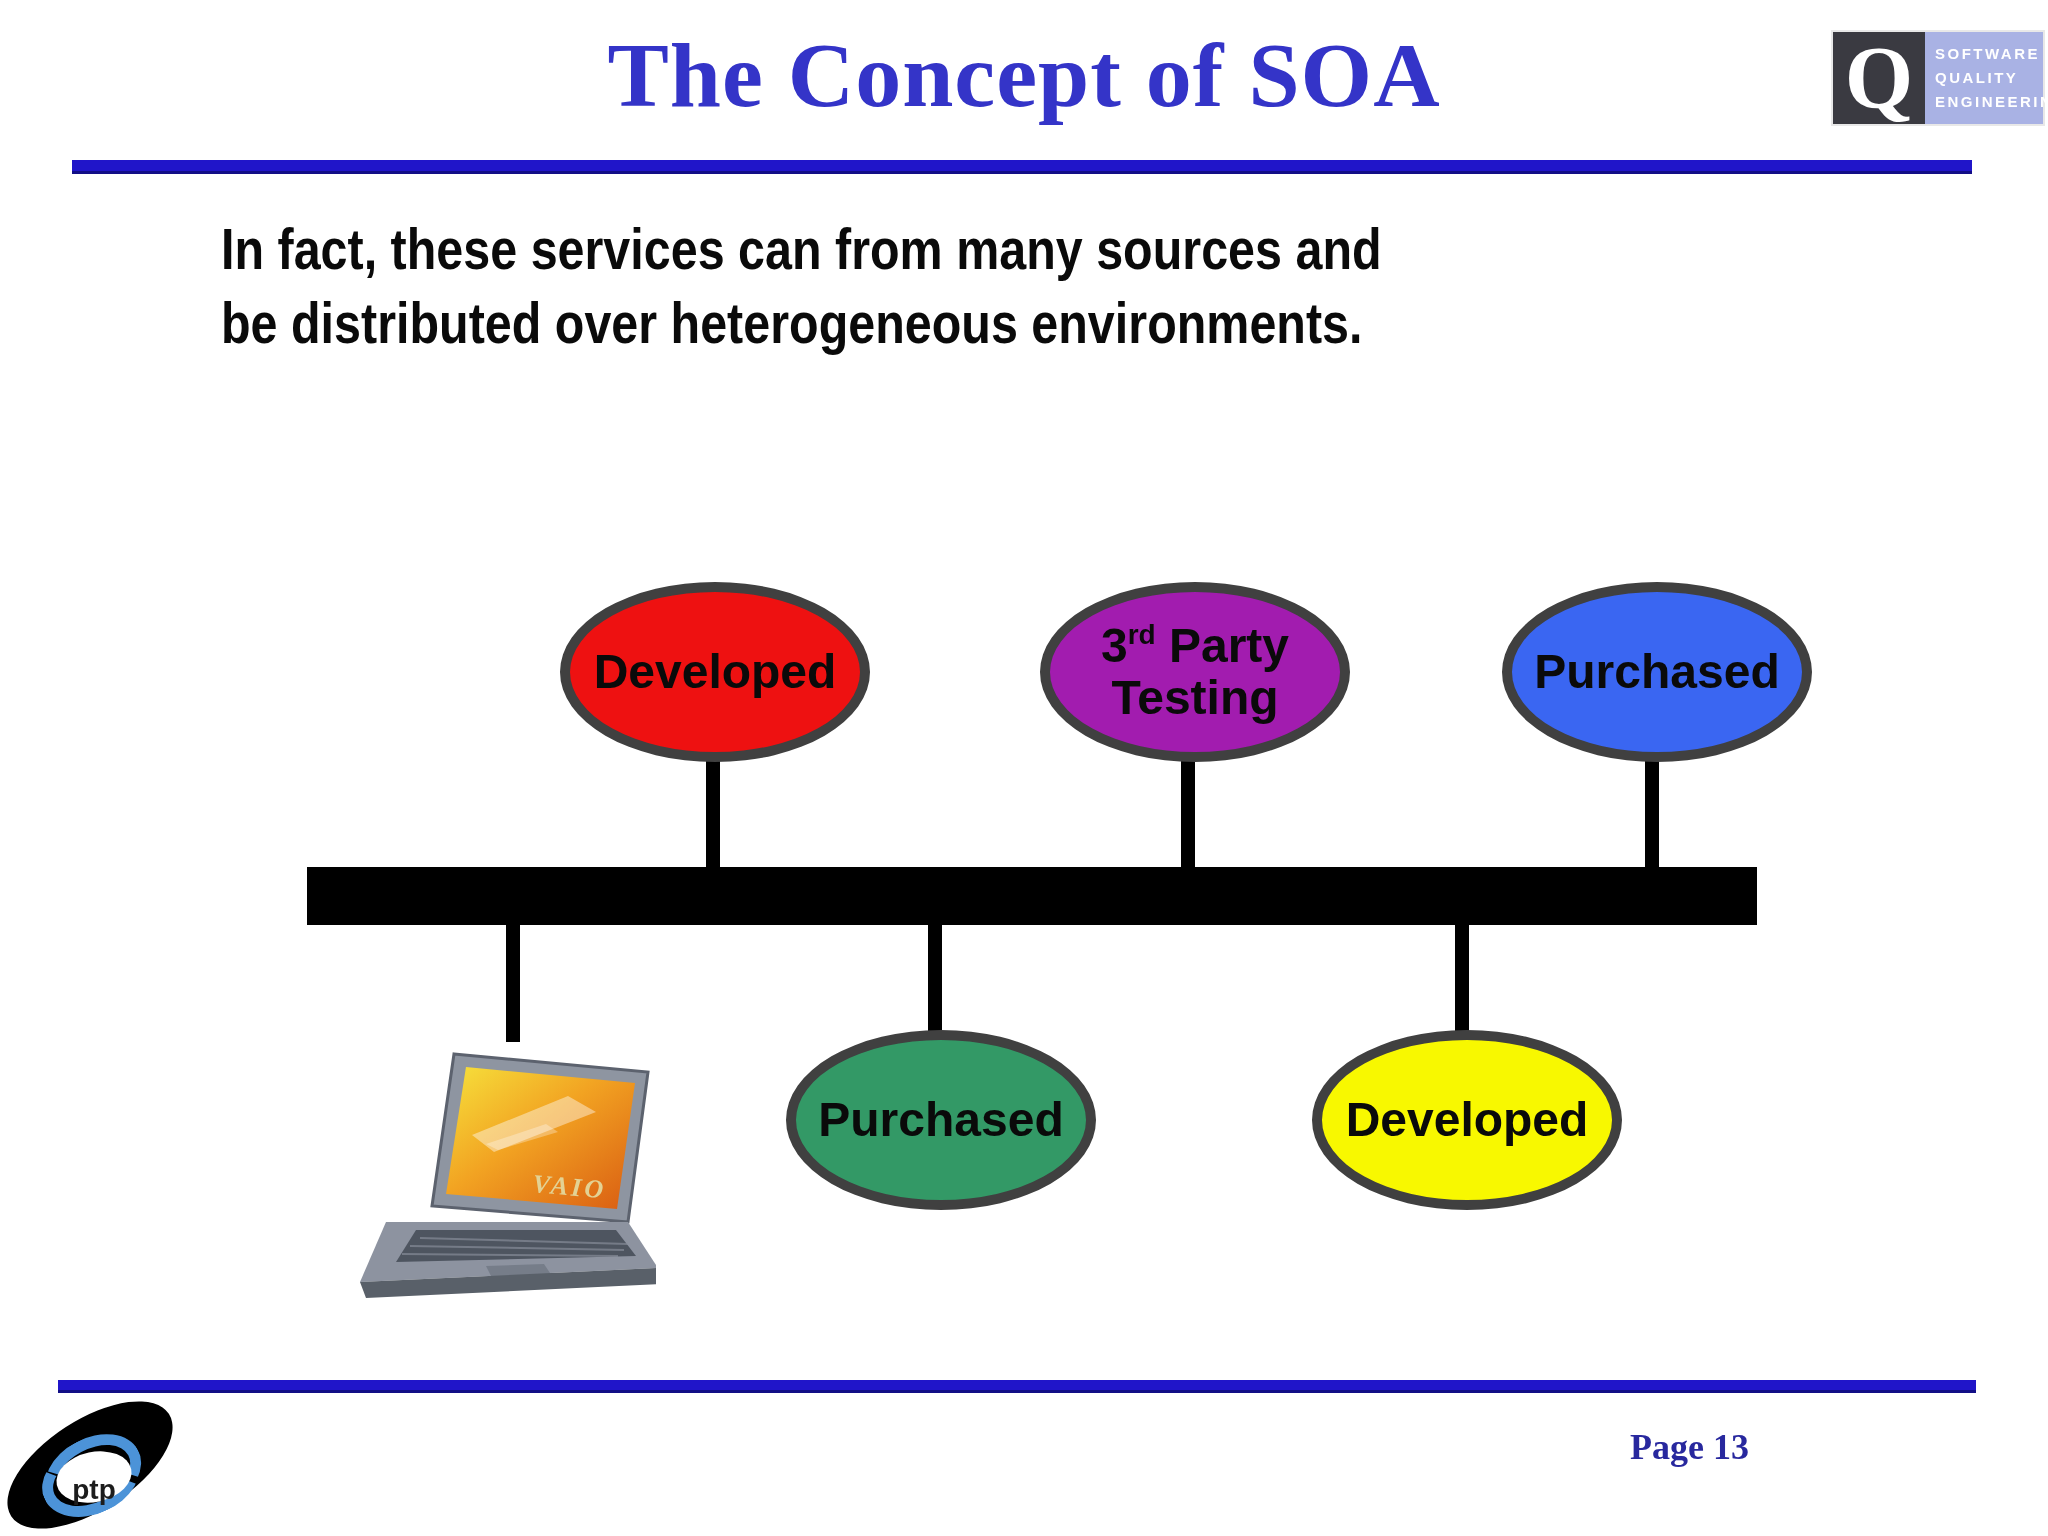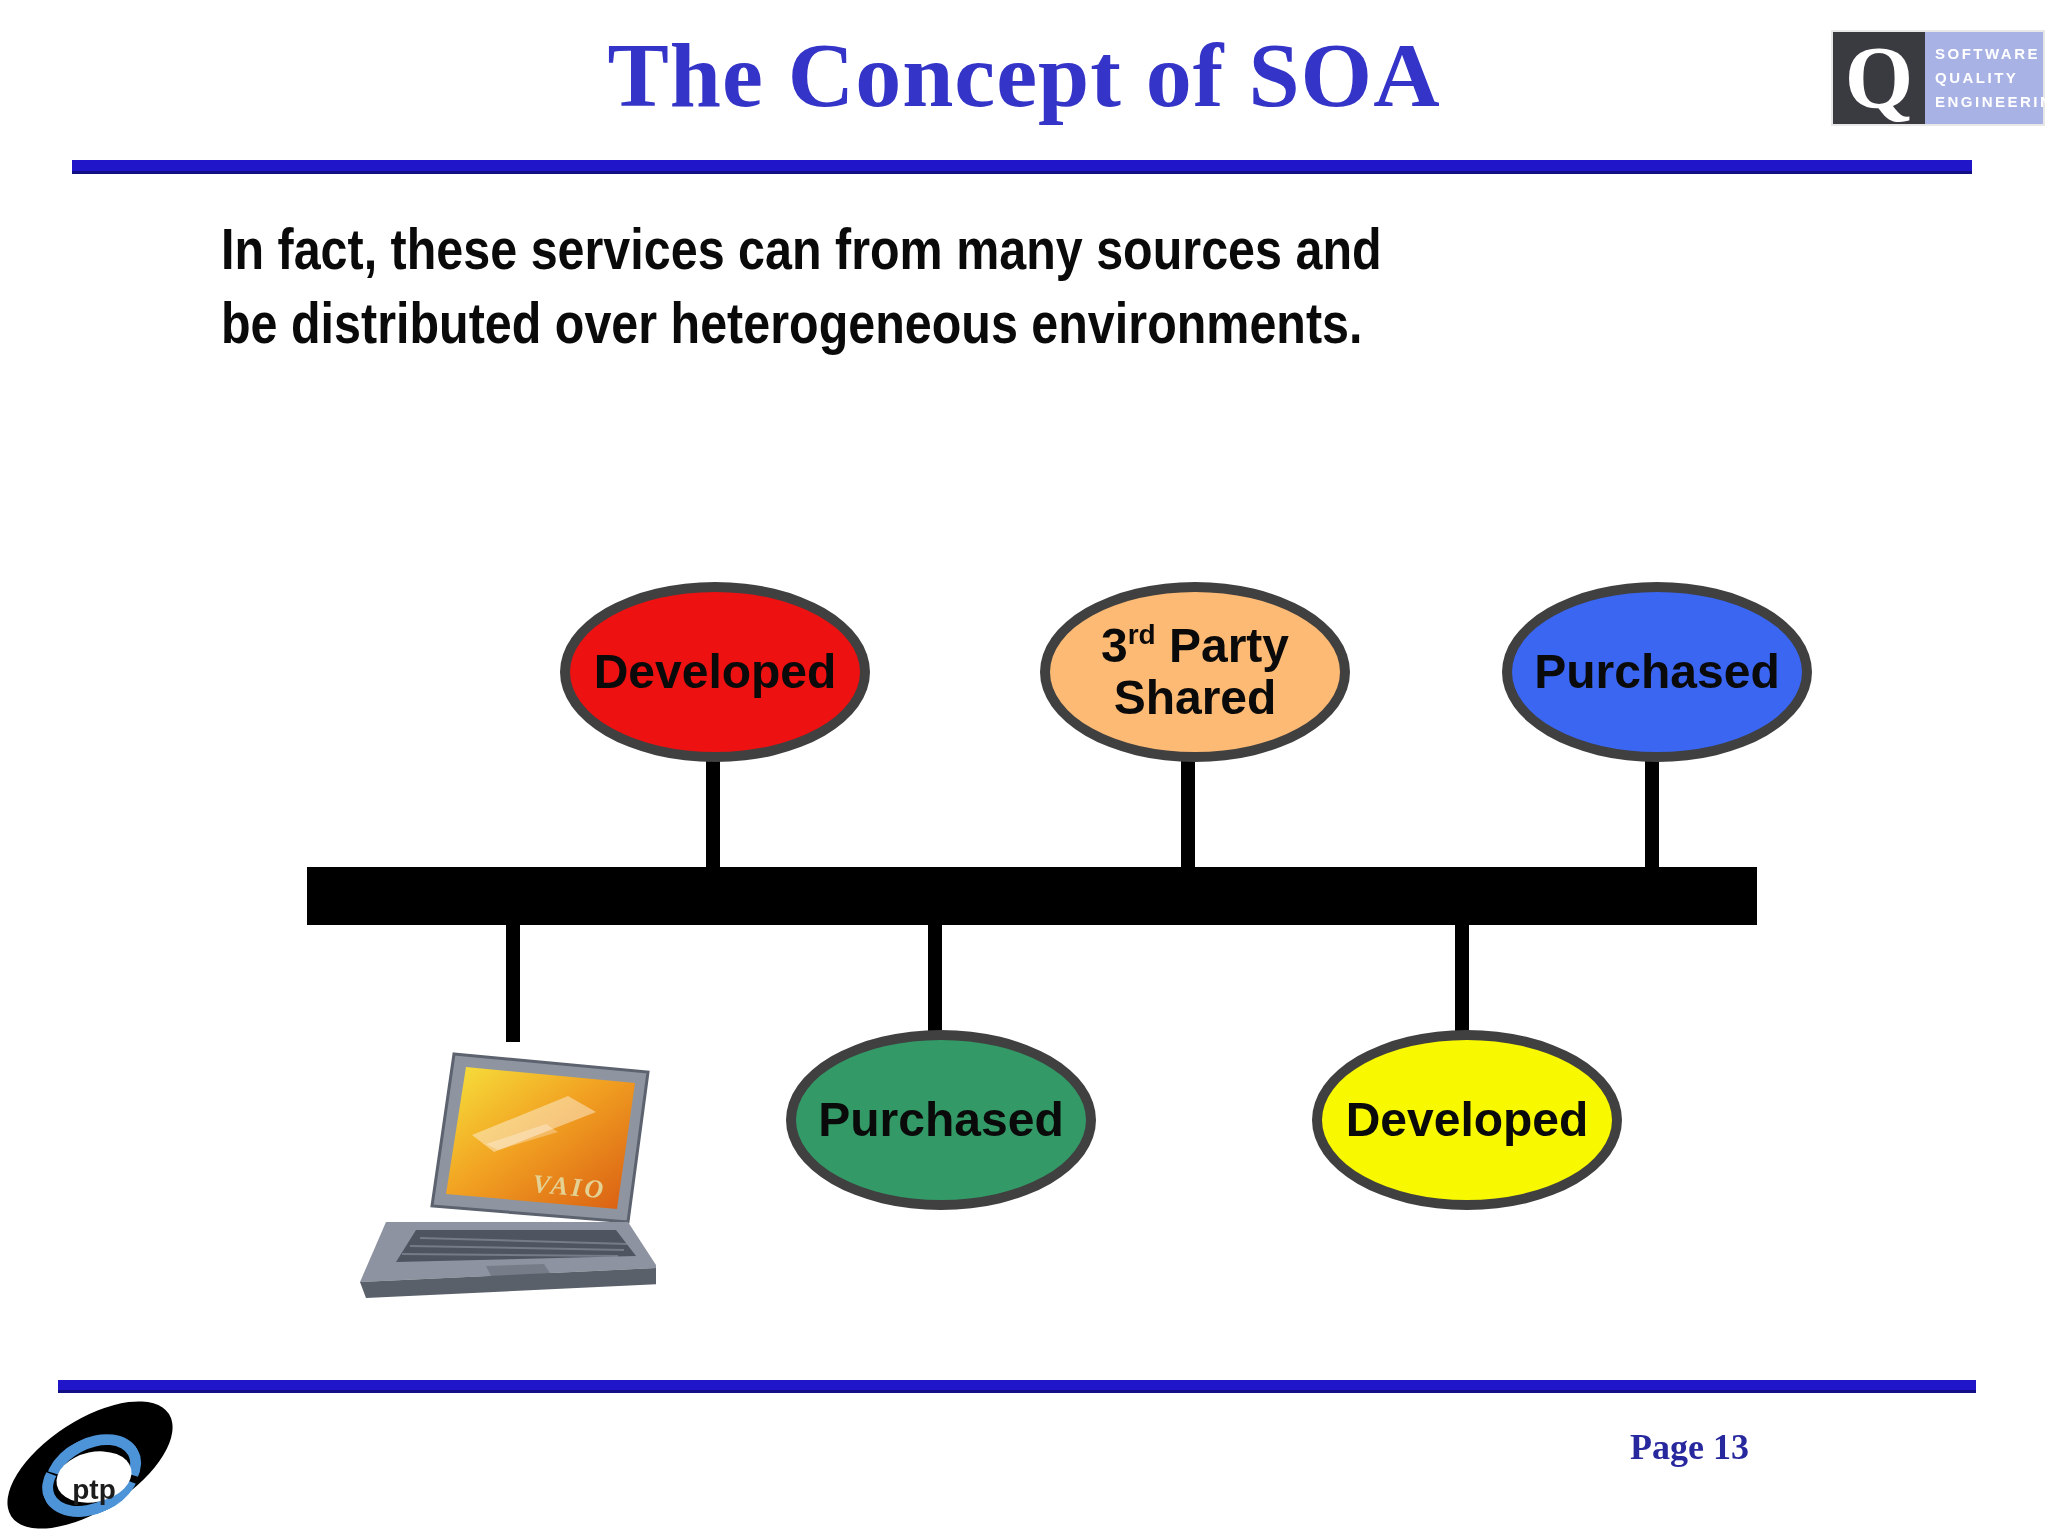"3rd Party" div.node { background-color: #fdba74 -> #a21caf }
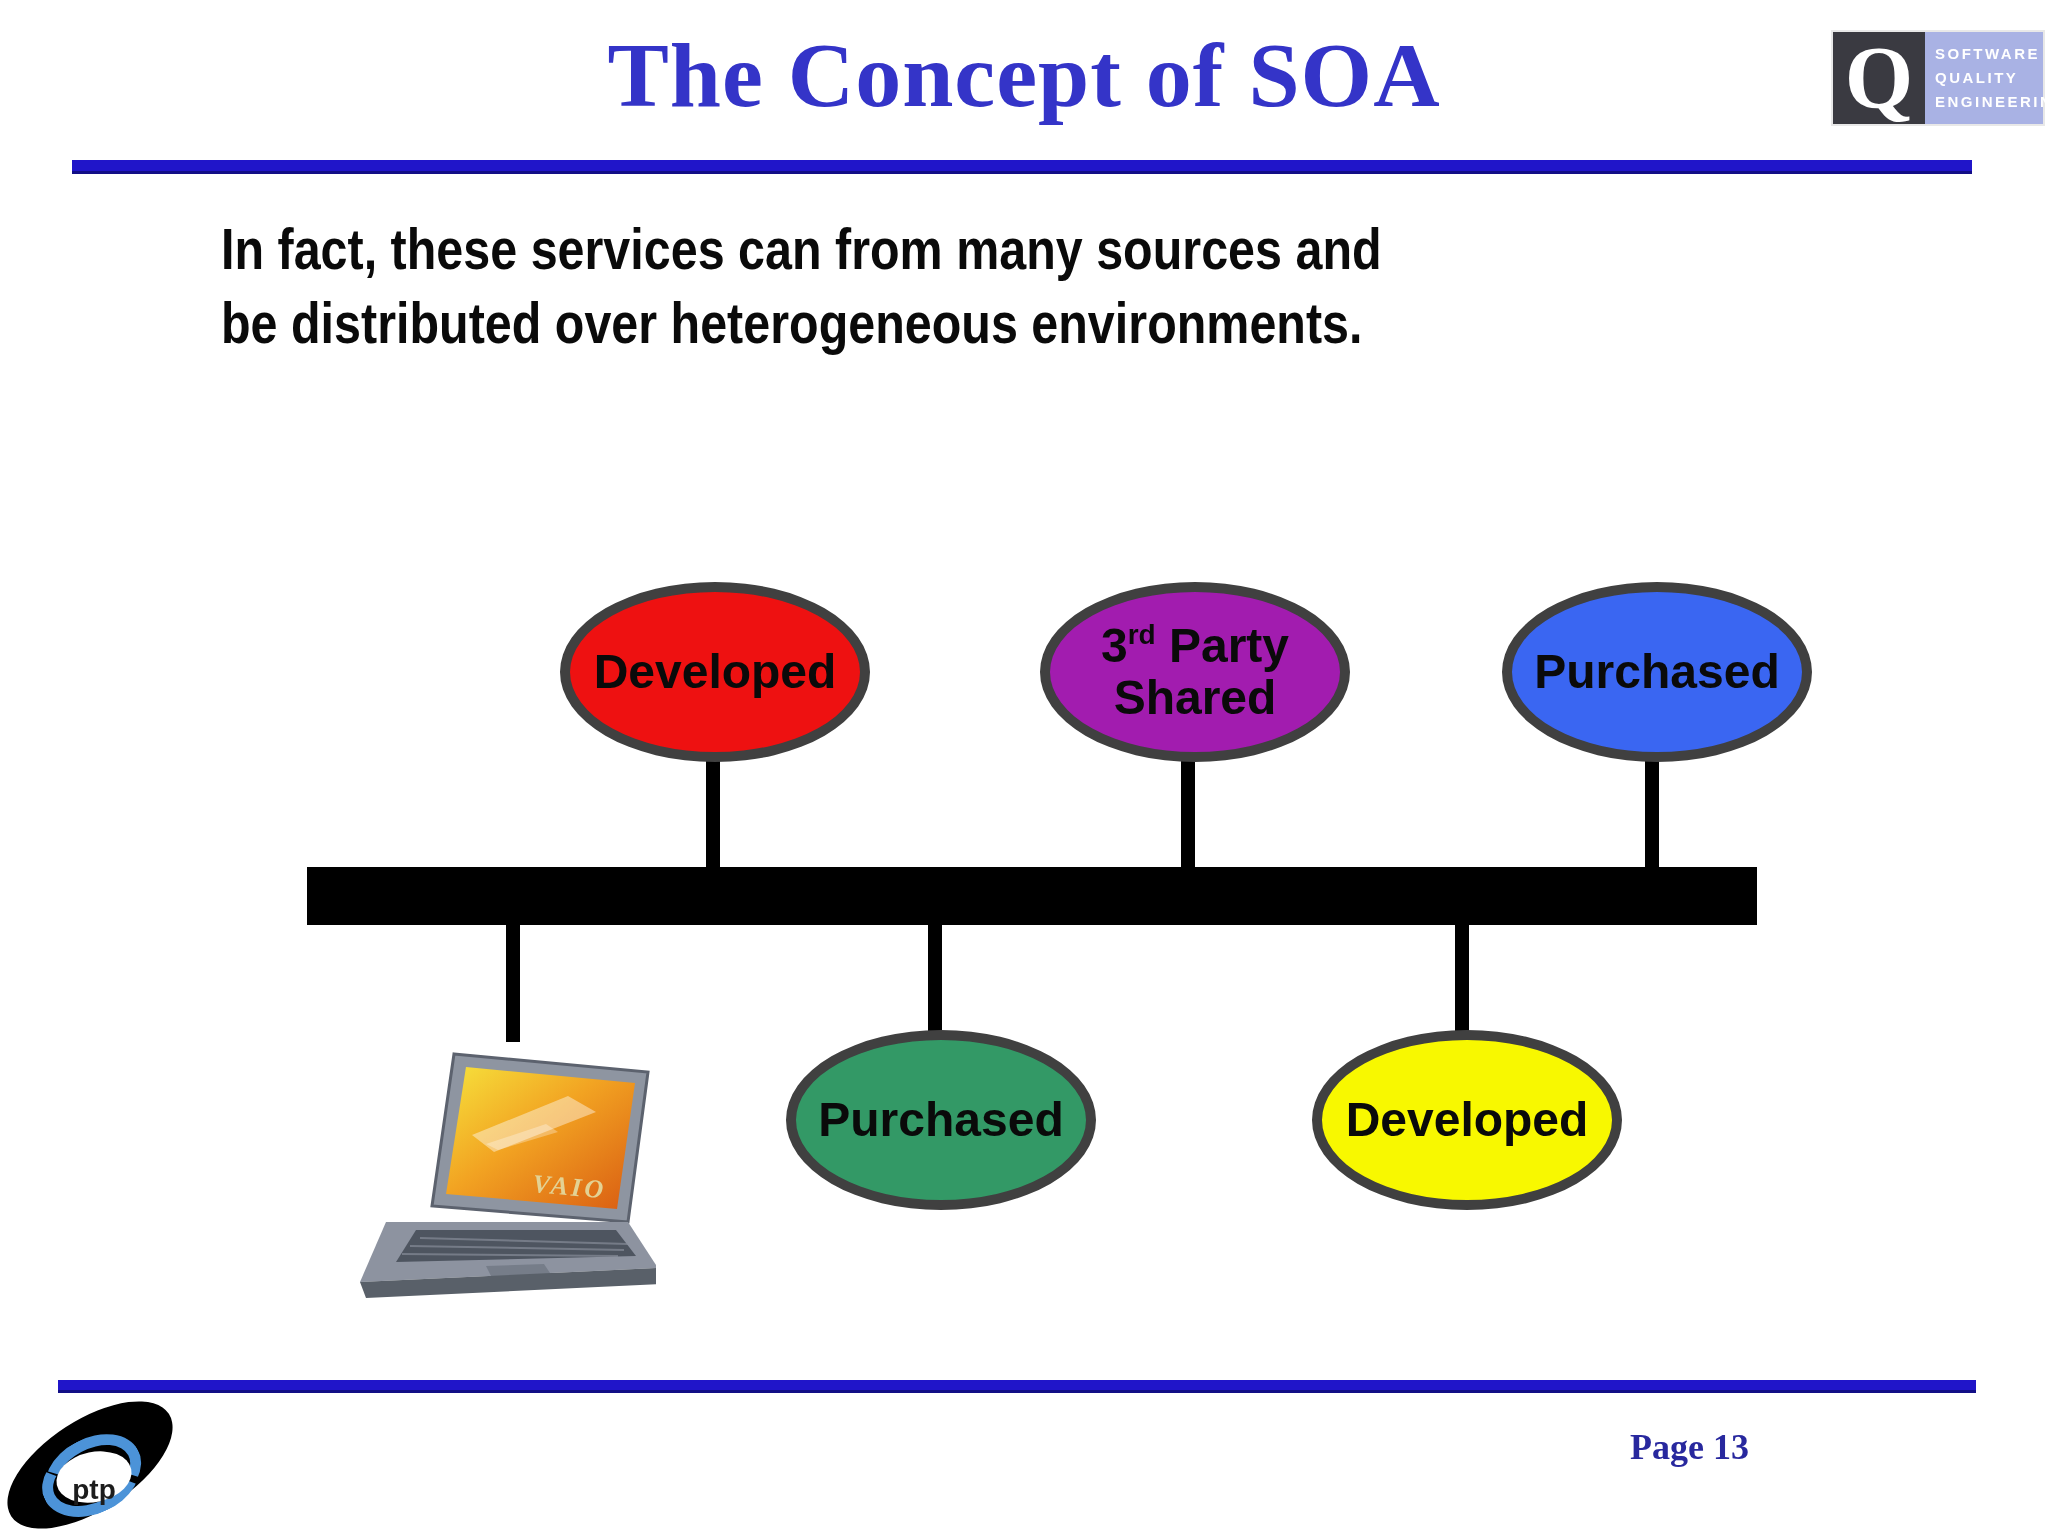"Shared" span { text: Shared -> Testing }
